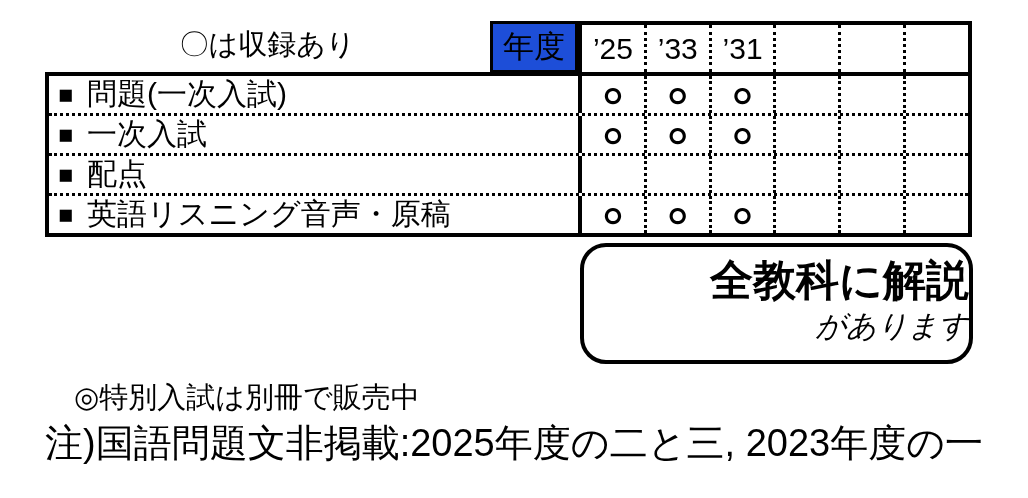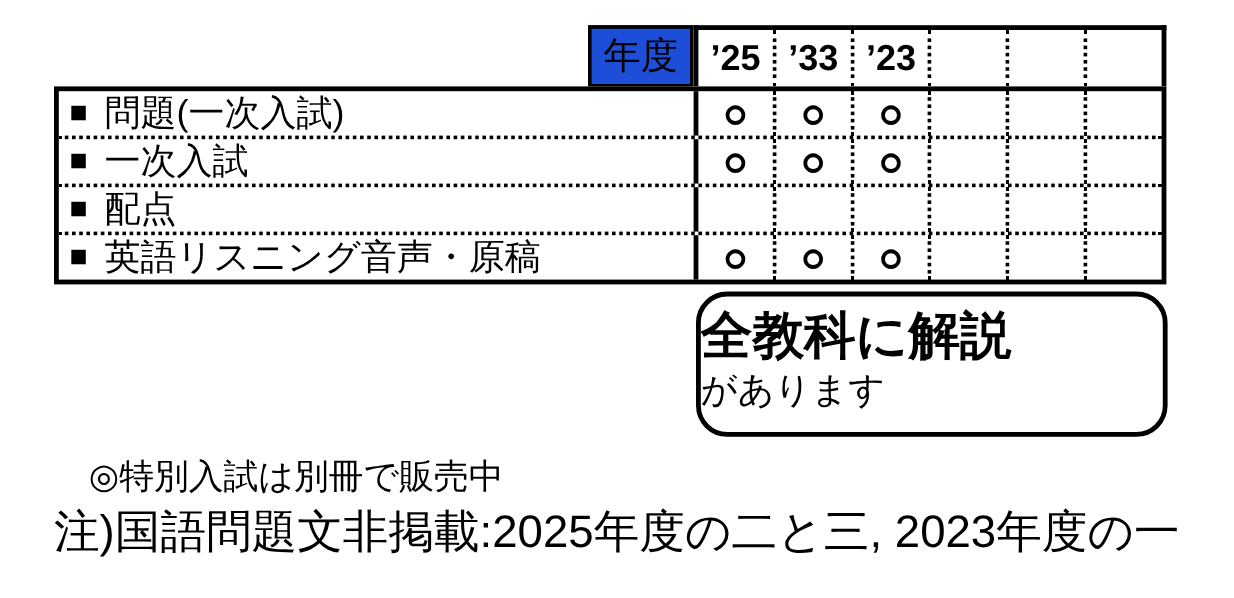"〇は収録あり" div.legend { html: none -> <div>〇は収録あり</div> }
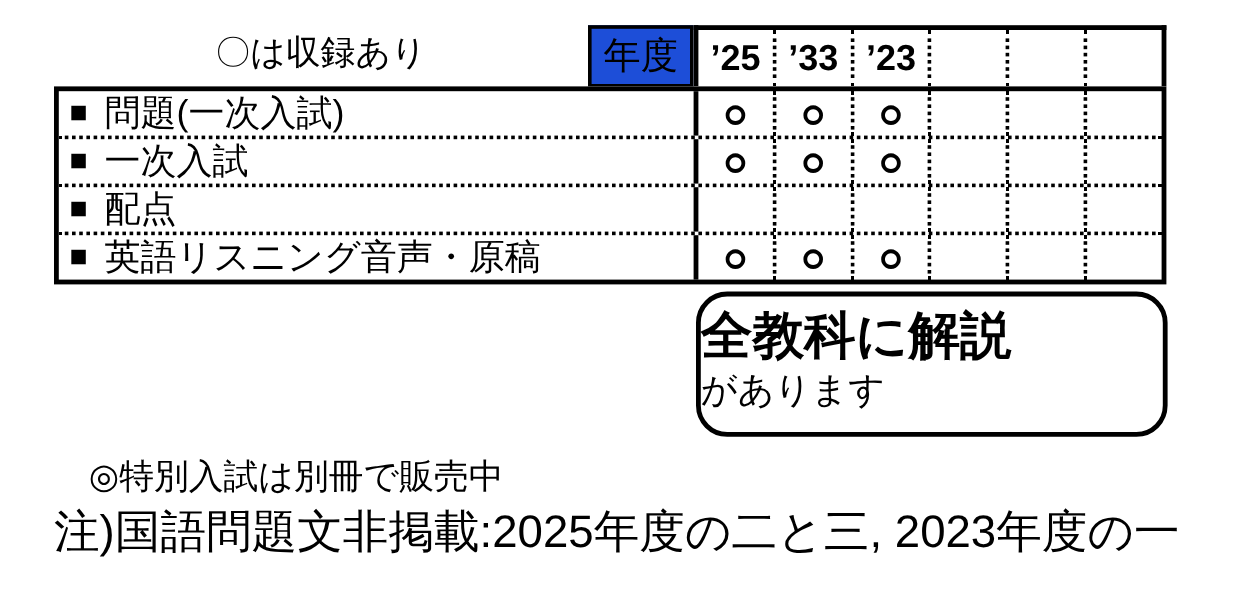"’25" .yh-cell { font-weight: 700 -> 400 }
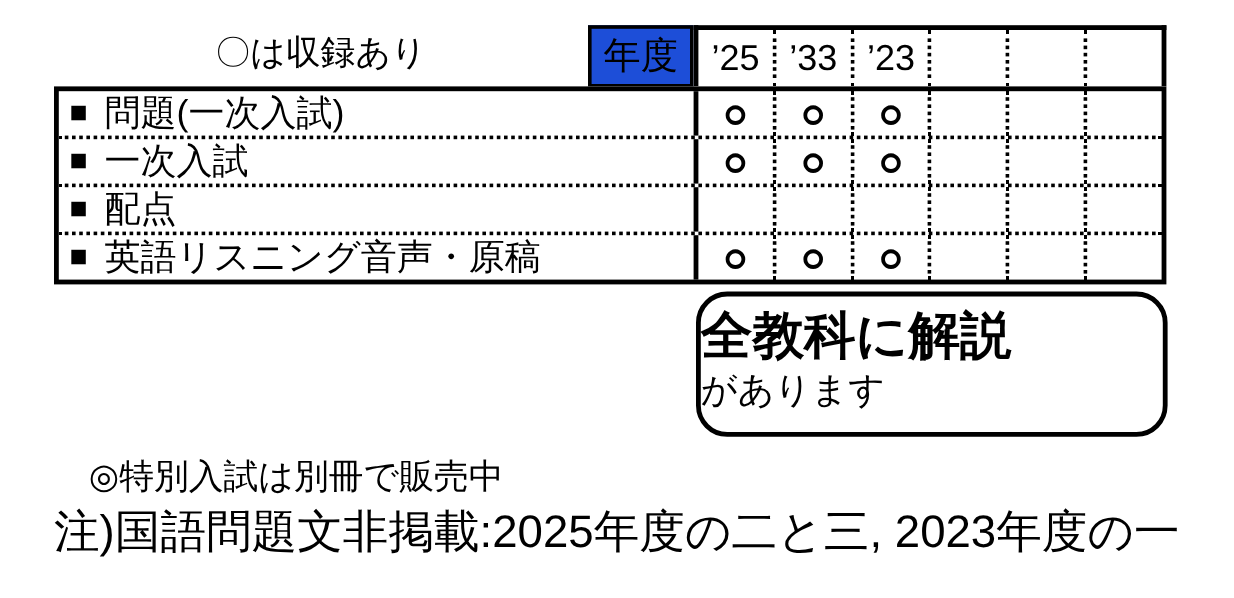"’23" div.yh-cell { text: ’23 -> ’31 }
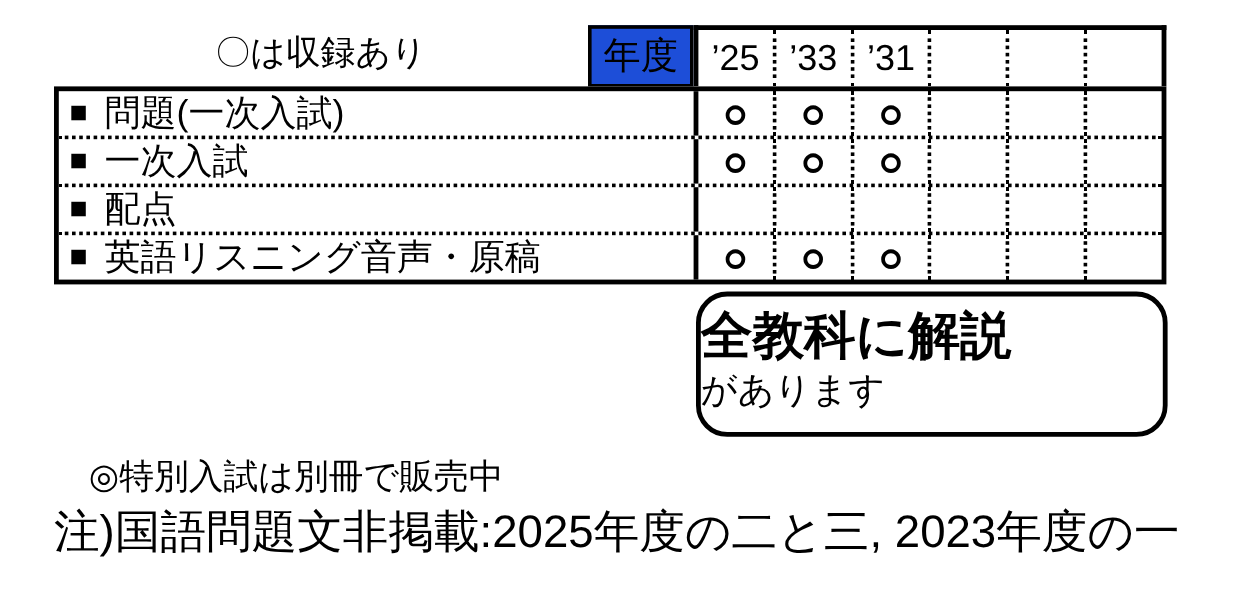"全教科に解説" .callout { text-align: left -> right }
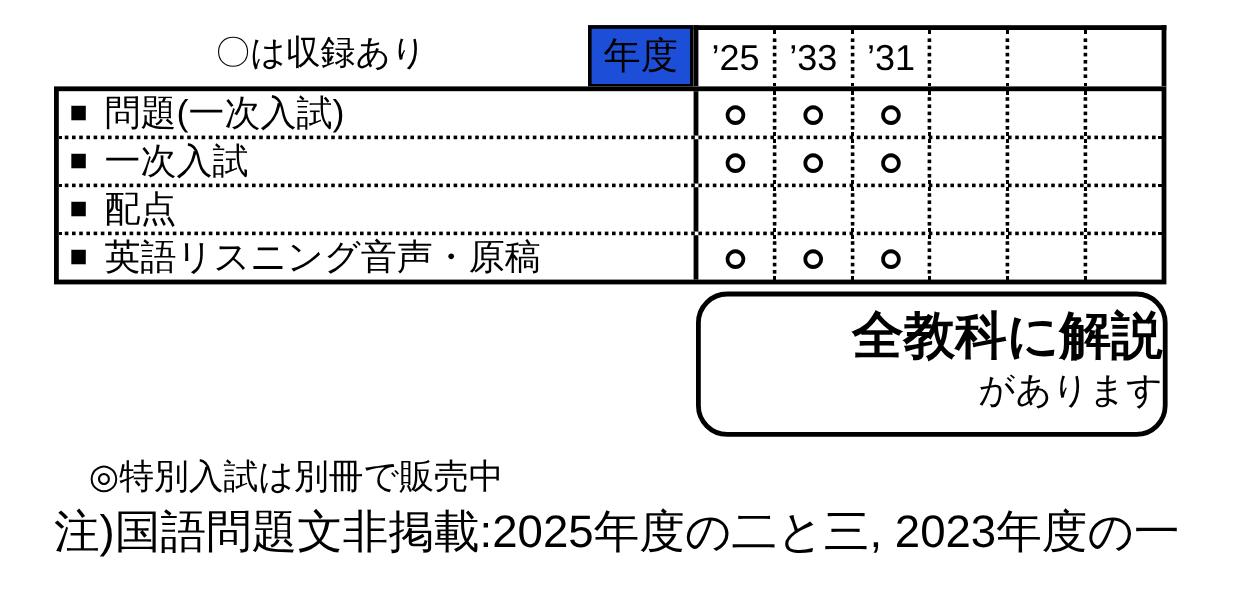"があります" .callout-line2 { font-style: none -> italic }
